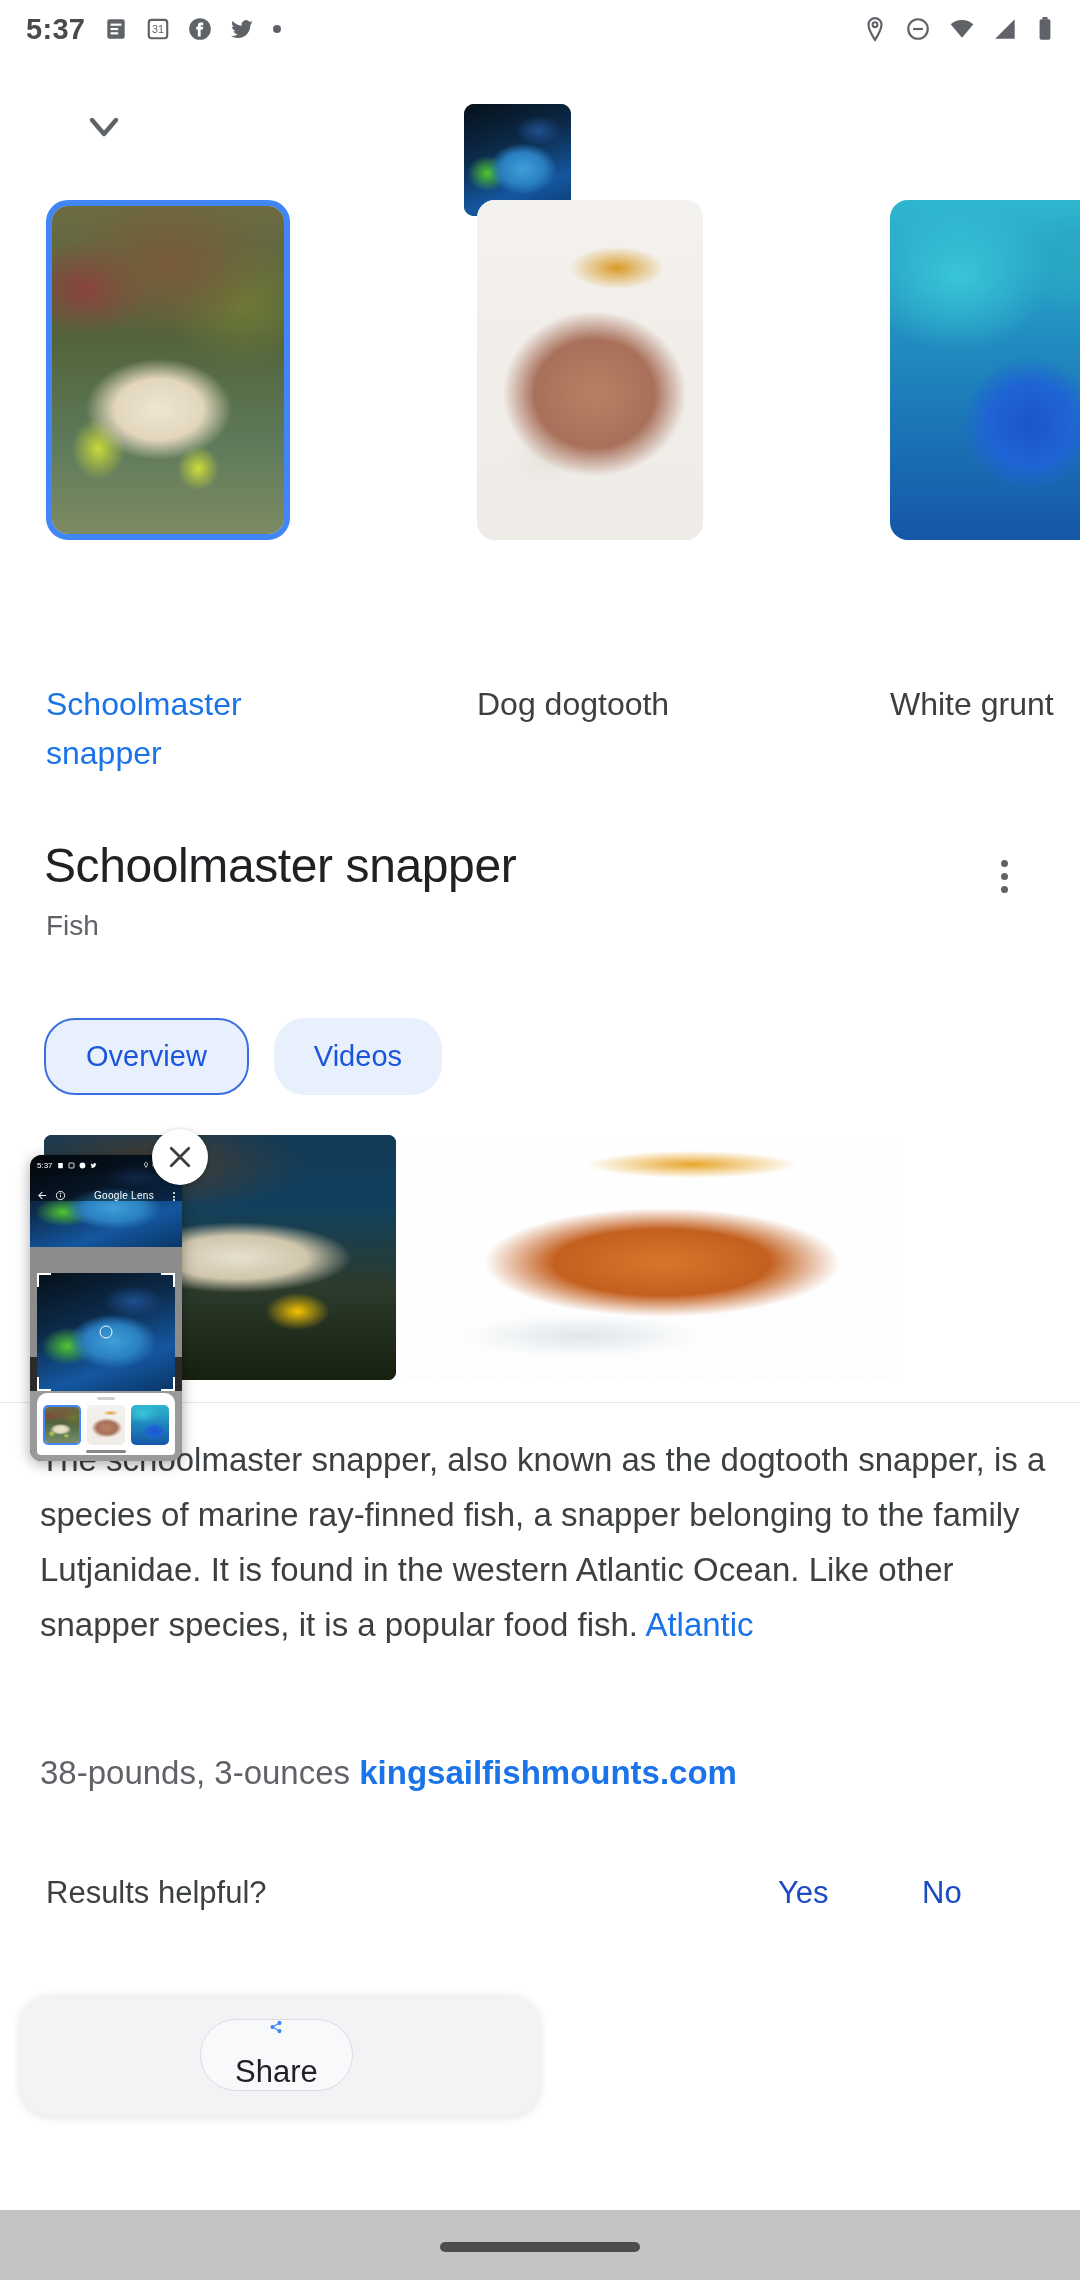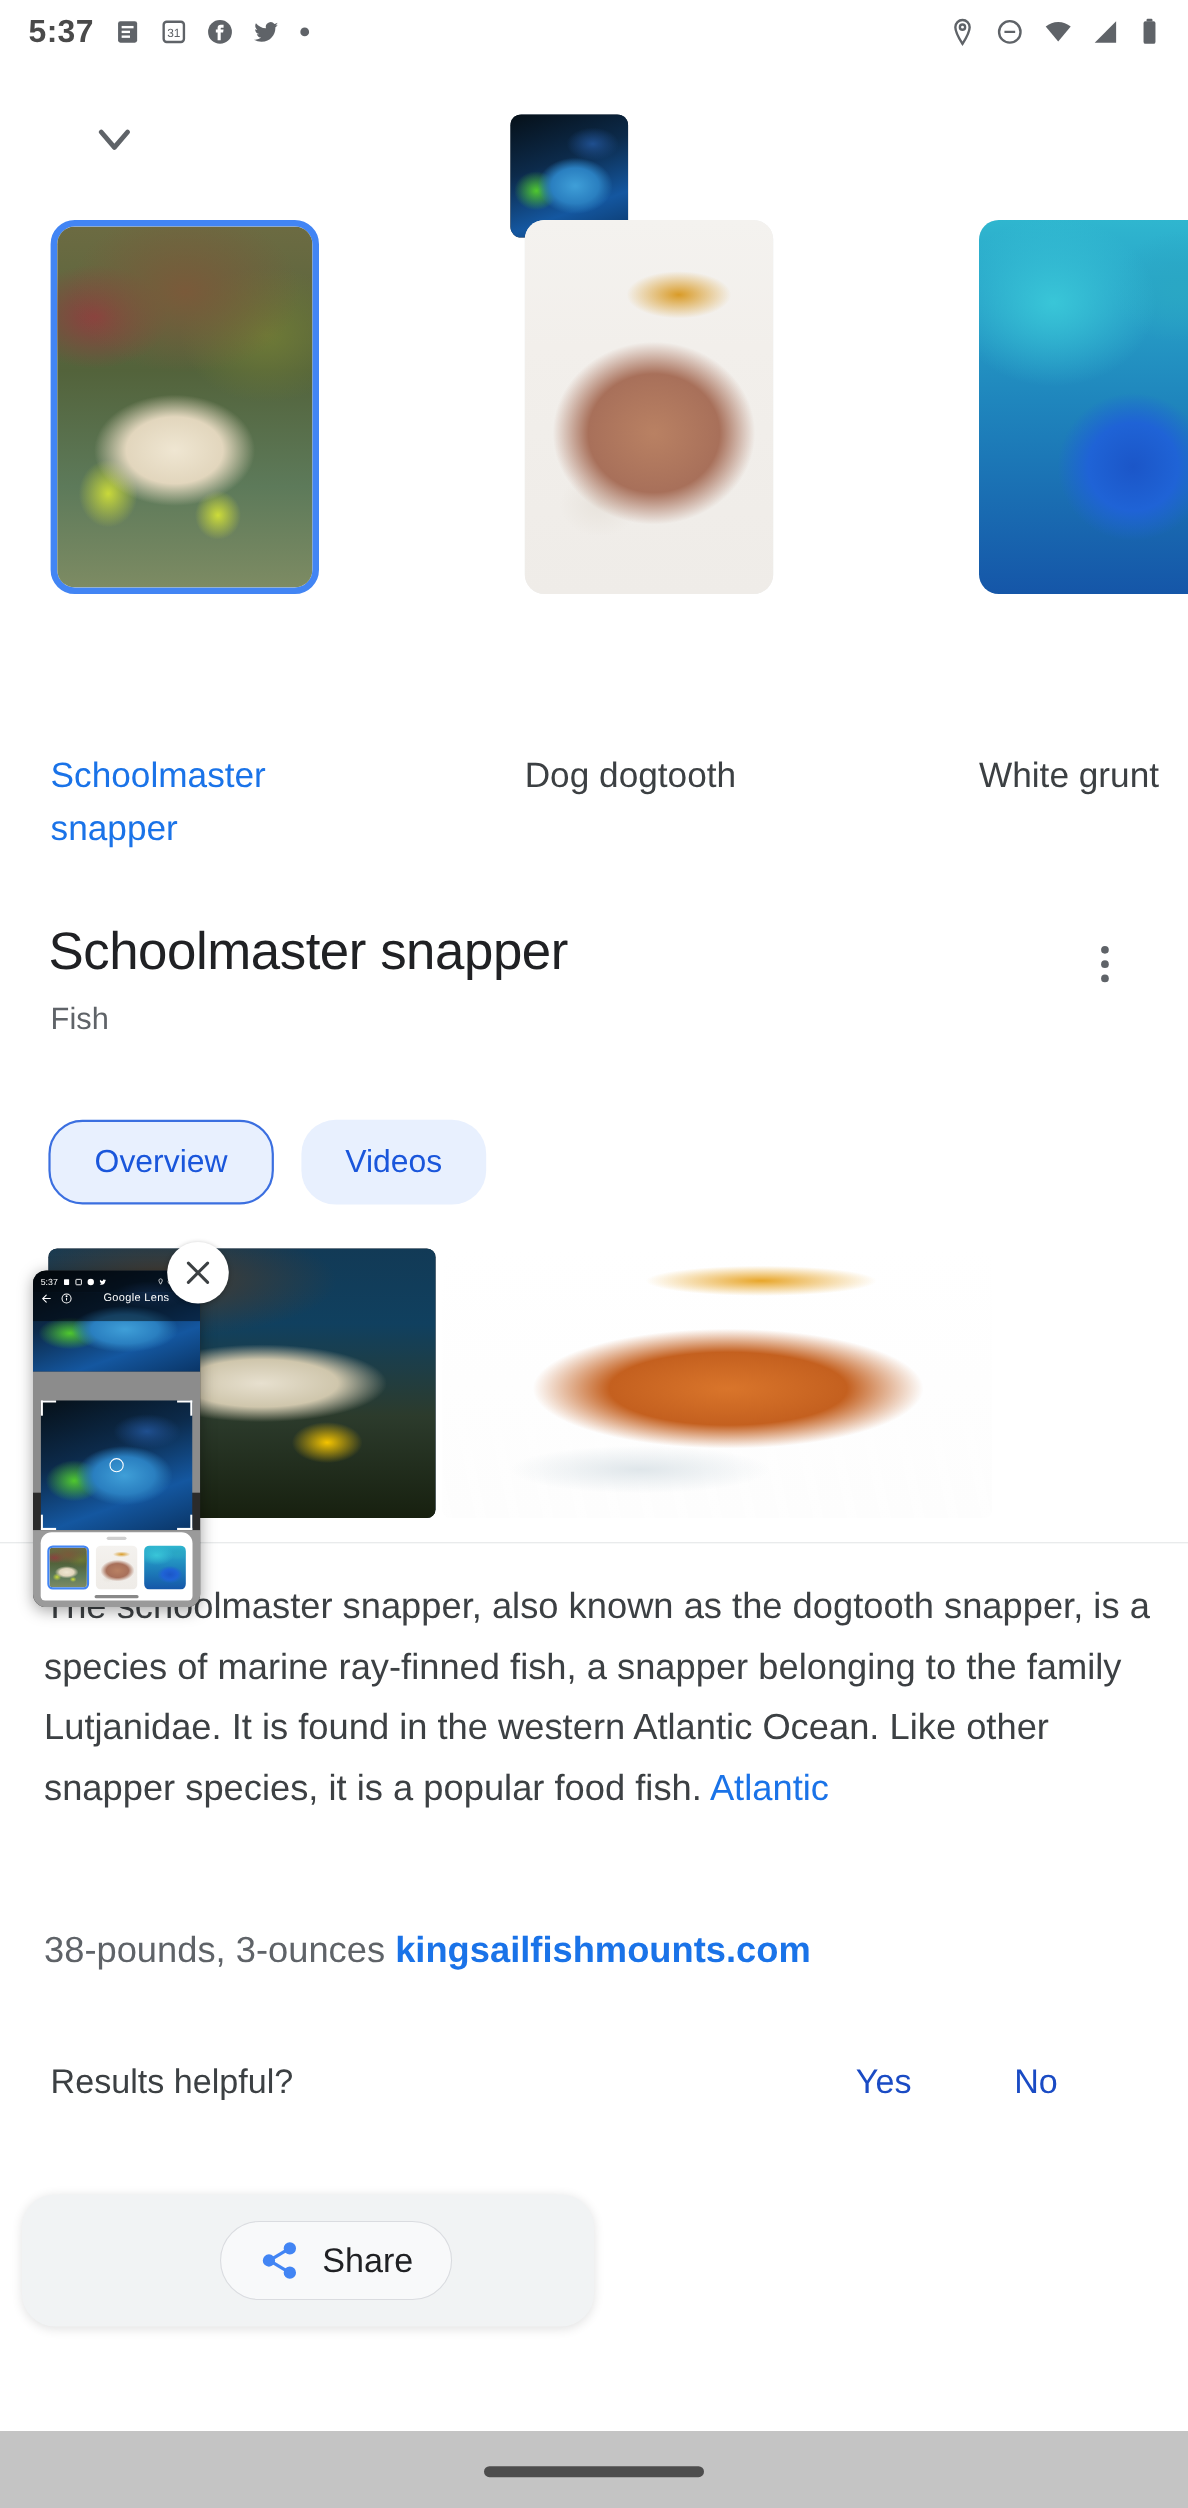"Google Lens" .pip-appbar { align-items: flex-start -> flex-end }
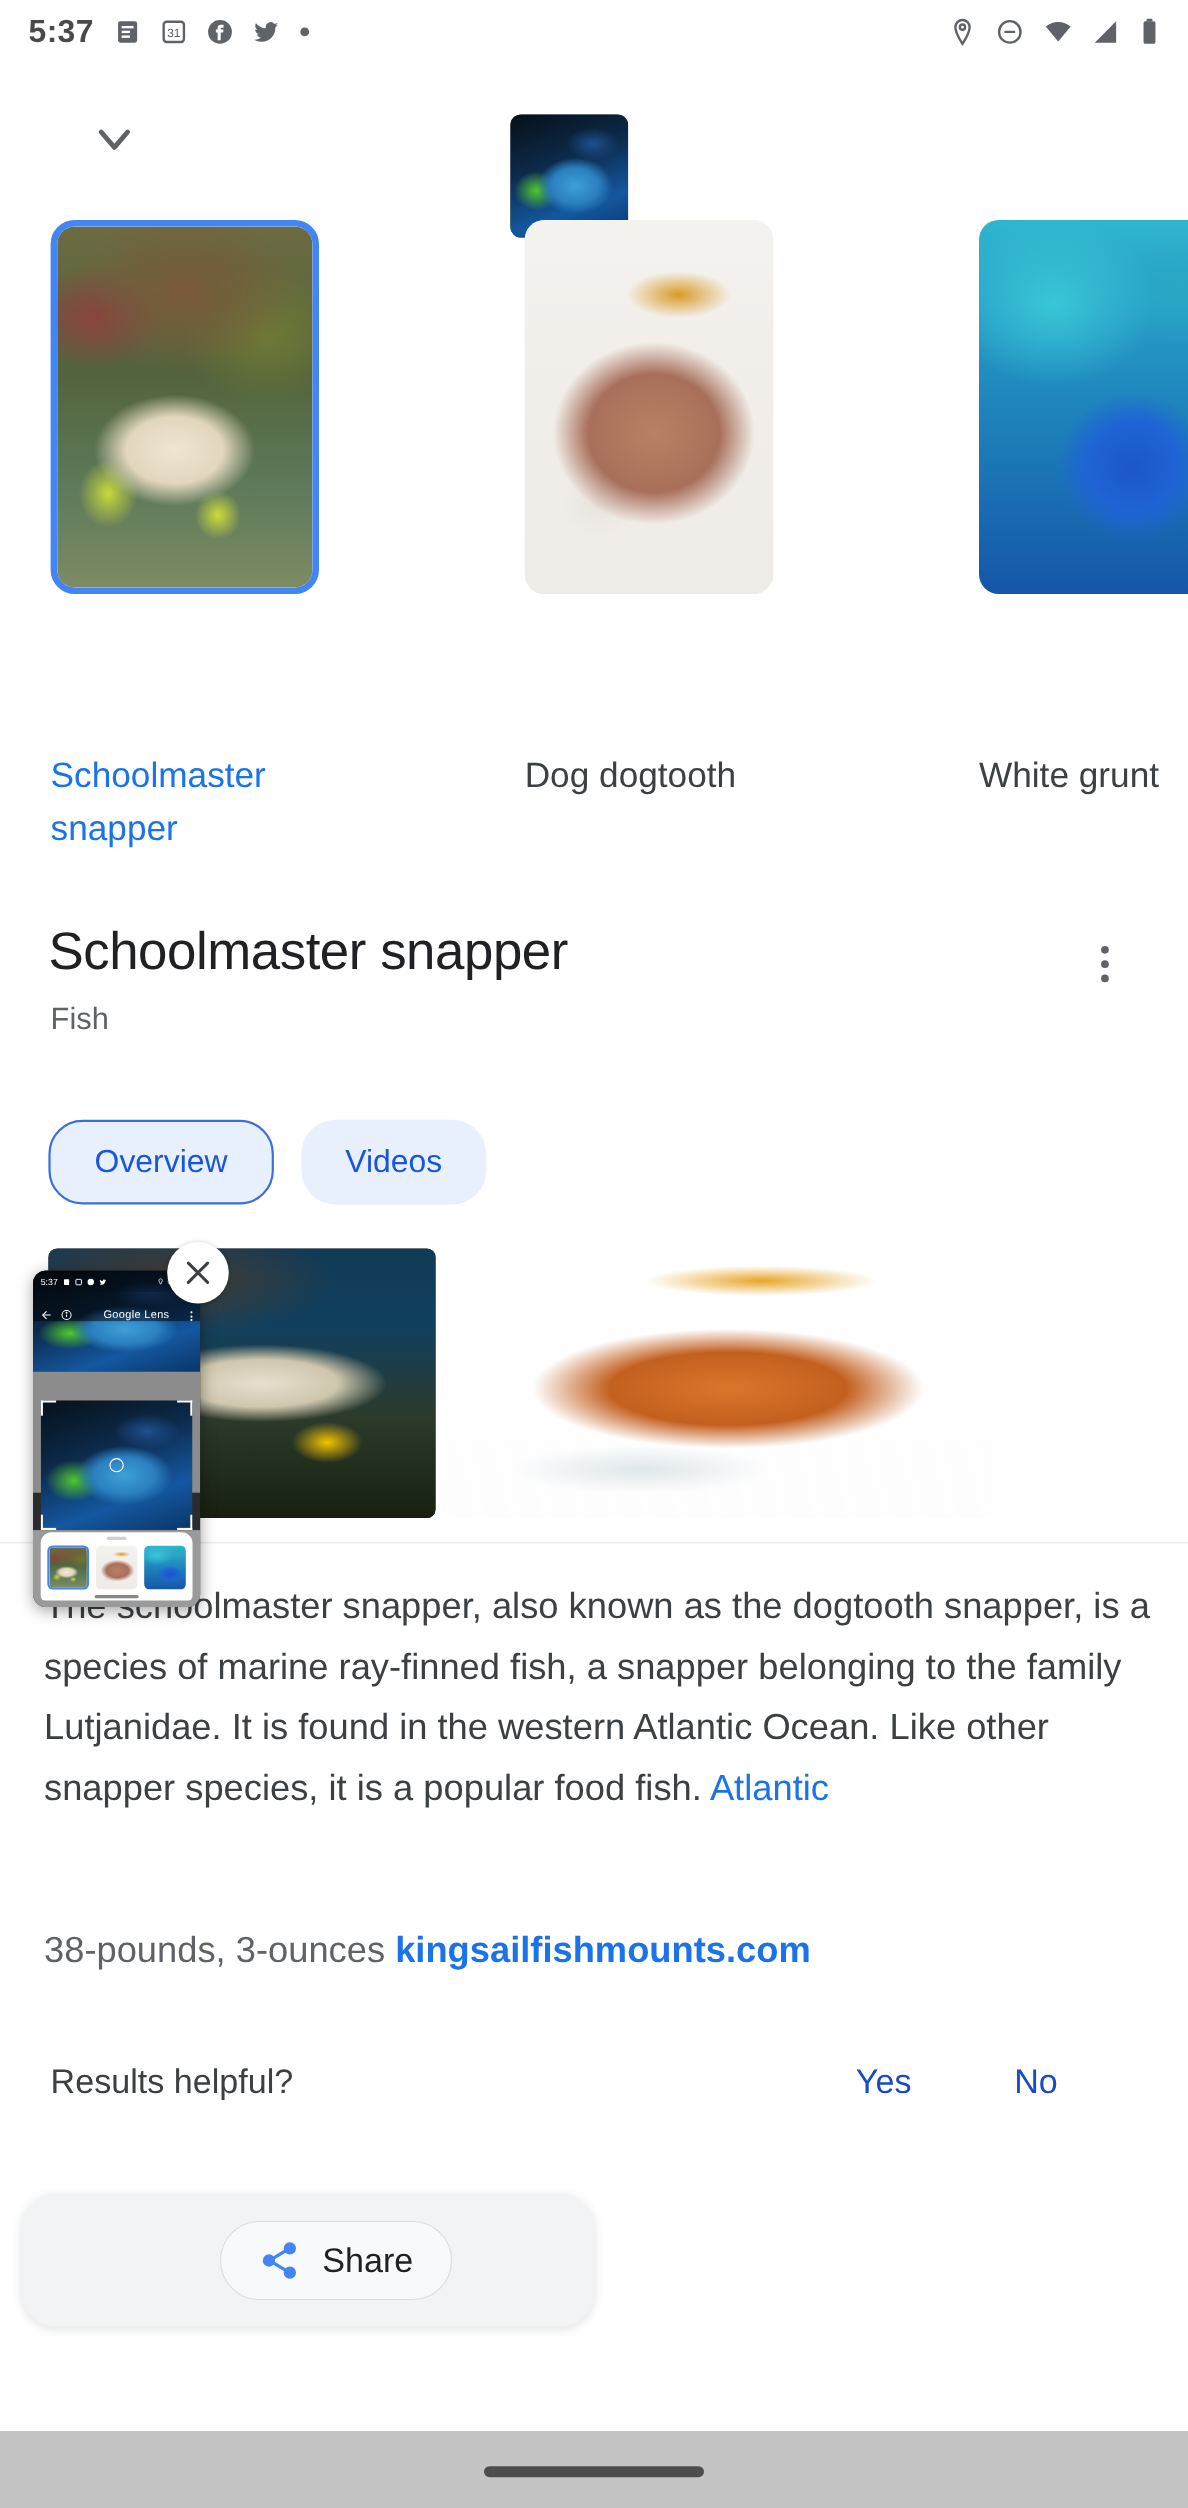"Share" .act-btn { flex-direction: none -> column }
